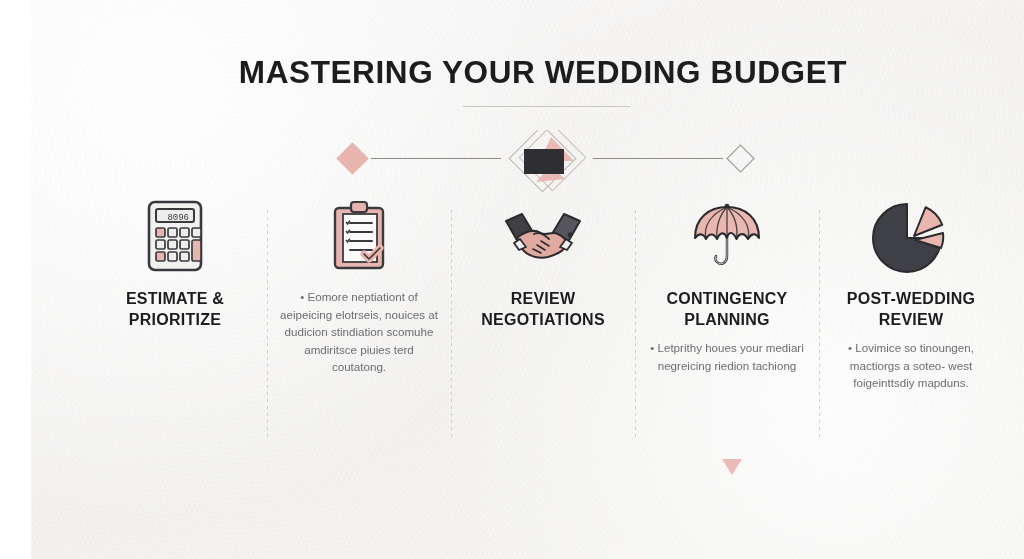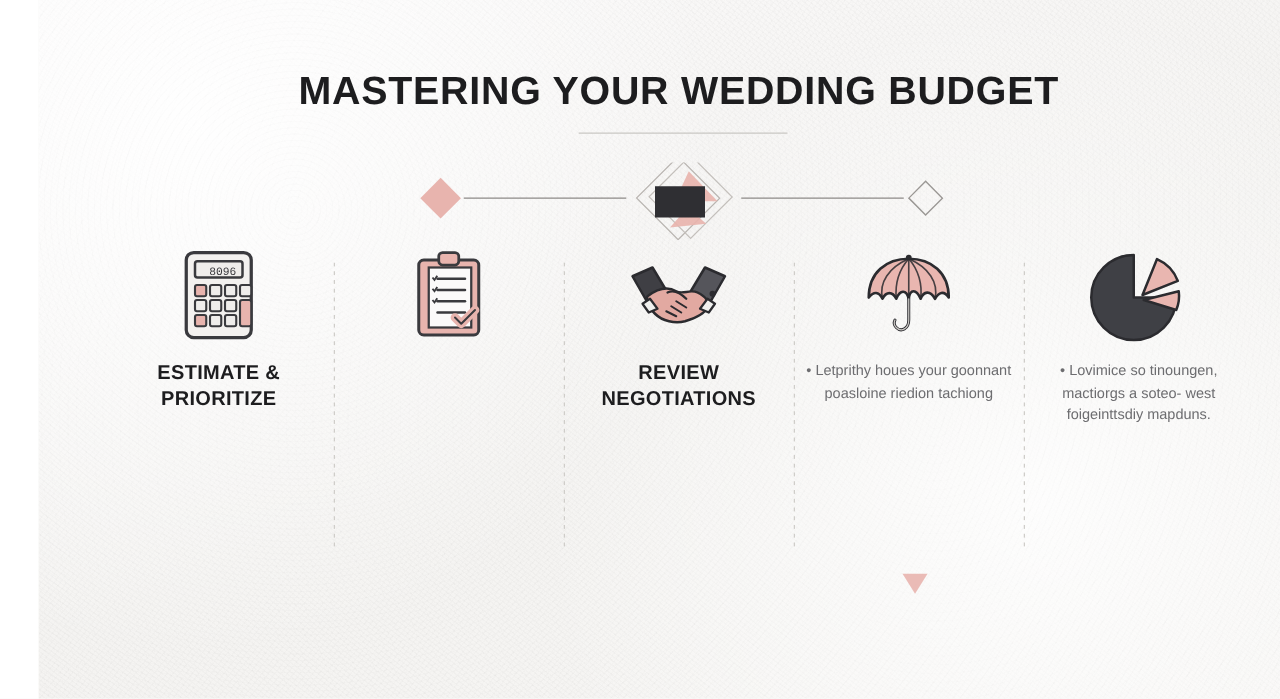"• Eomore neptiationt of aeipeicing" div.col-body { html: none -> <div>• Eomore neptiationt of aeipeicing elotrseis, nouices at dudicion stindiation scomuhe amdiritsce piuies terd coutatong.</div> }
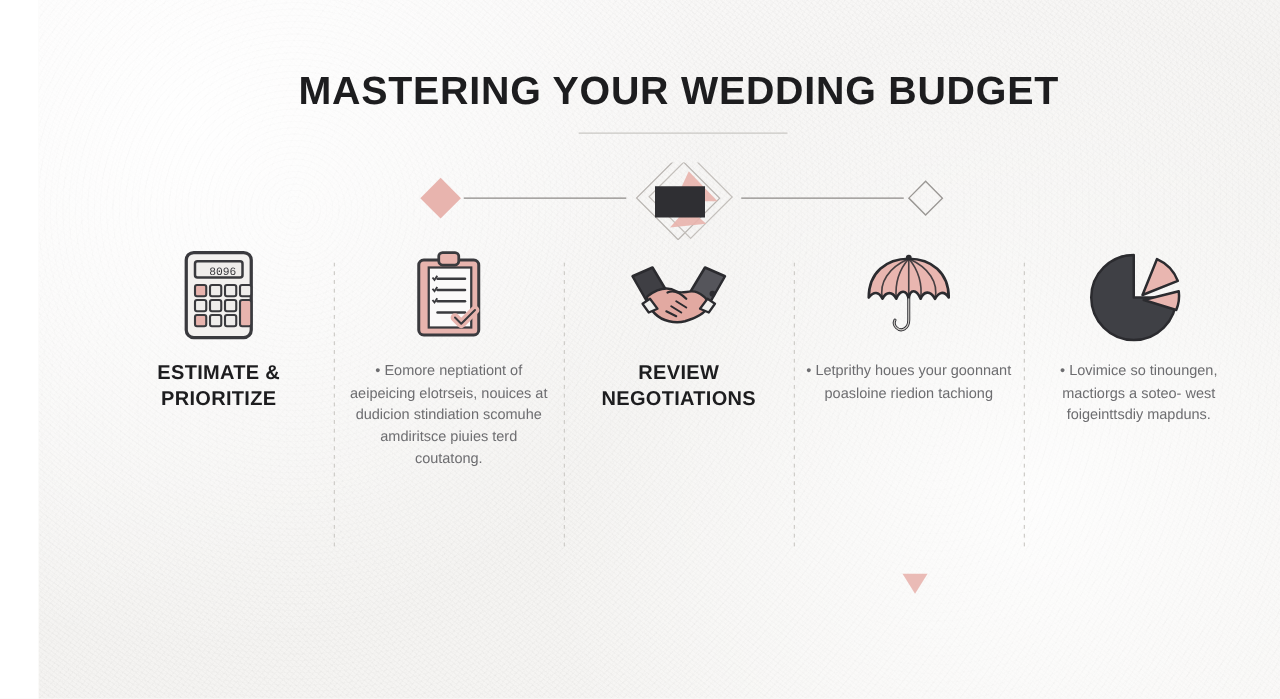"CONTINGENCY" div.col-heading { html: none -> <div>CONTINGENCY PLANNING</div> }
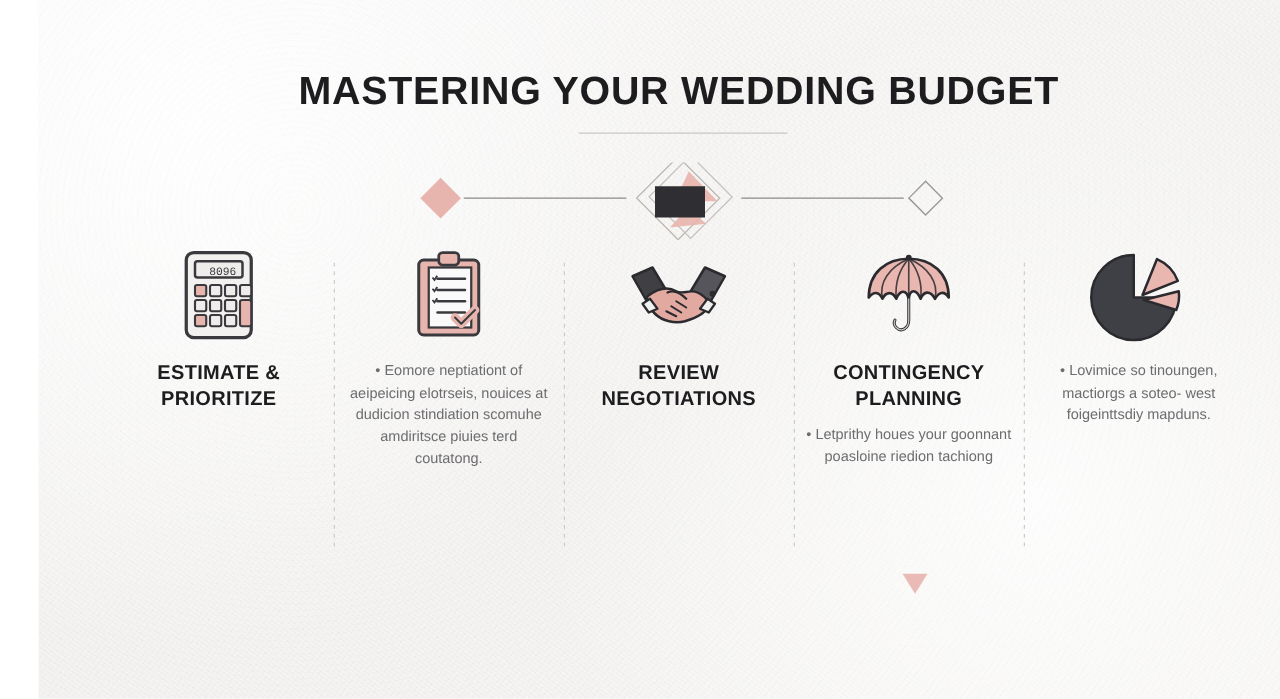"POST-WEDDING" div.col-heading { html: none -> <div>POST-WEDDING REVIEW</div> }
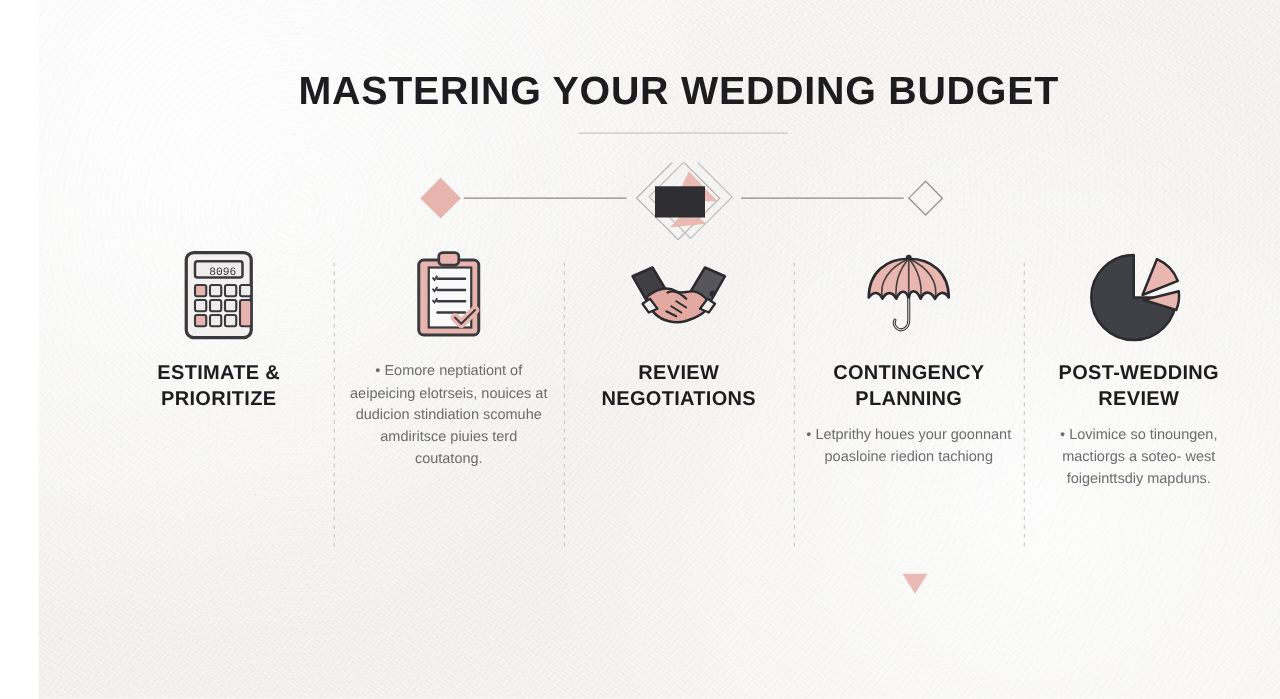"• Letprithy houes your goonnant" div.col-body { text: goonnant poasloine -> mediari negreicing }
